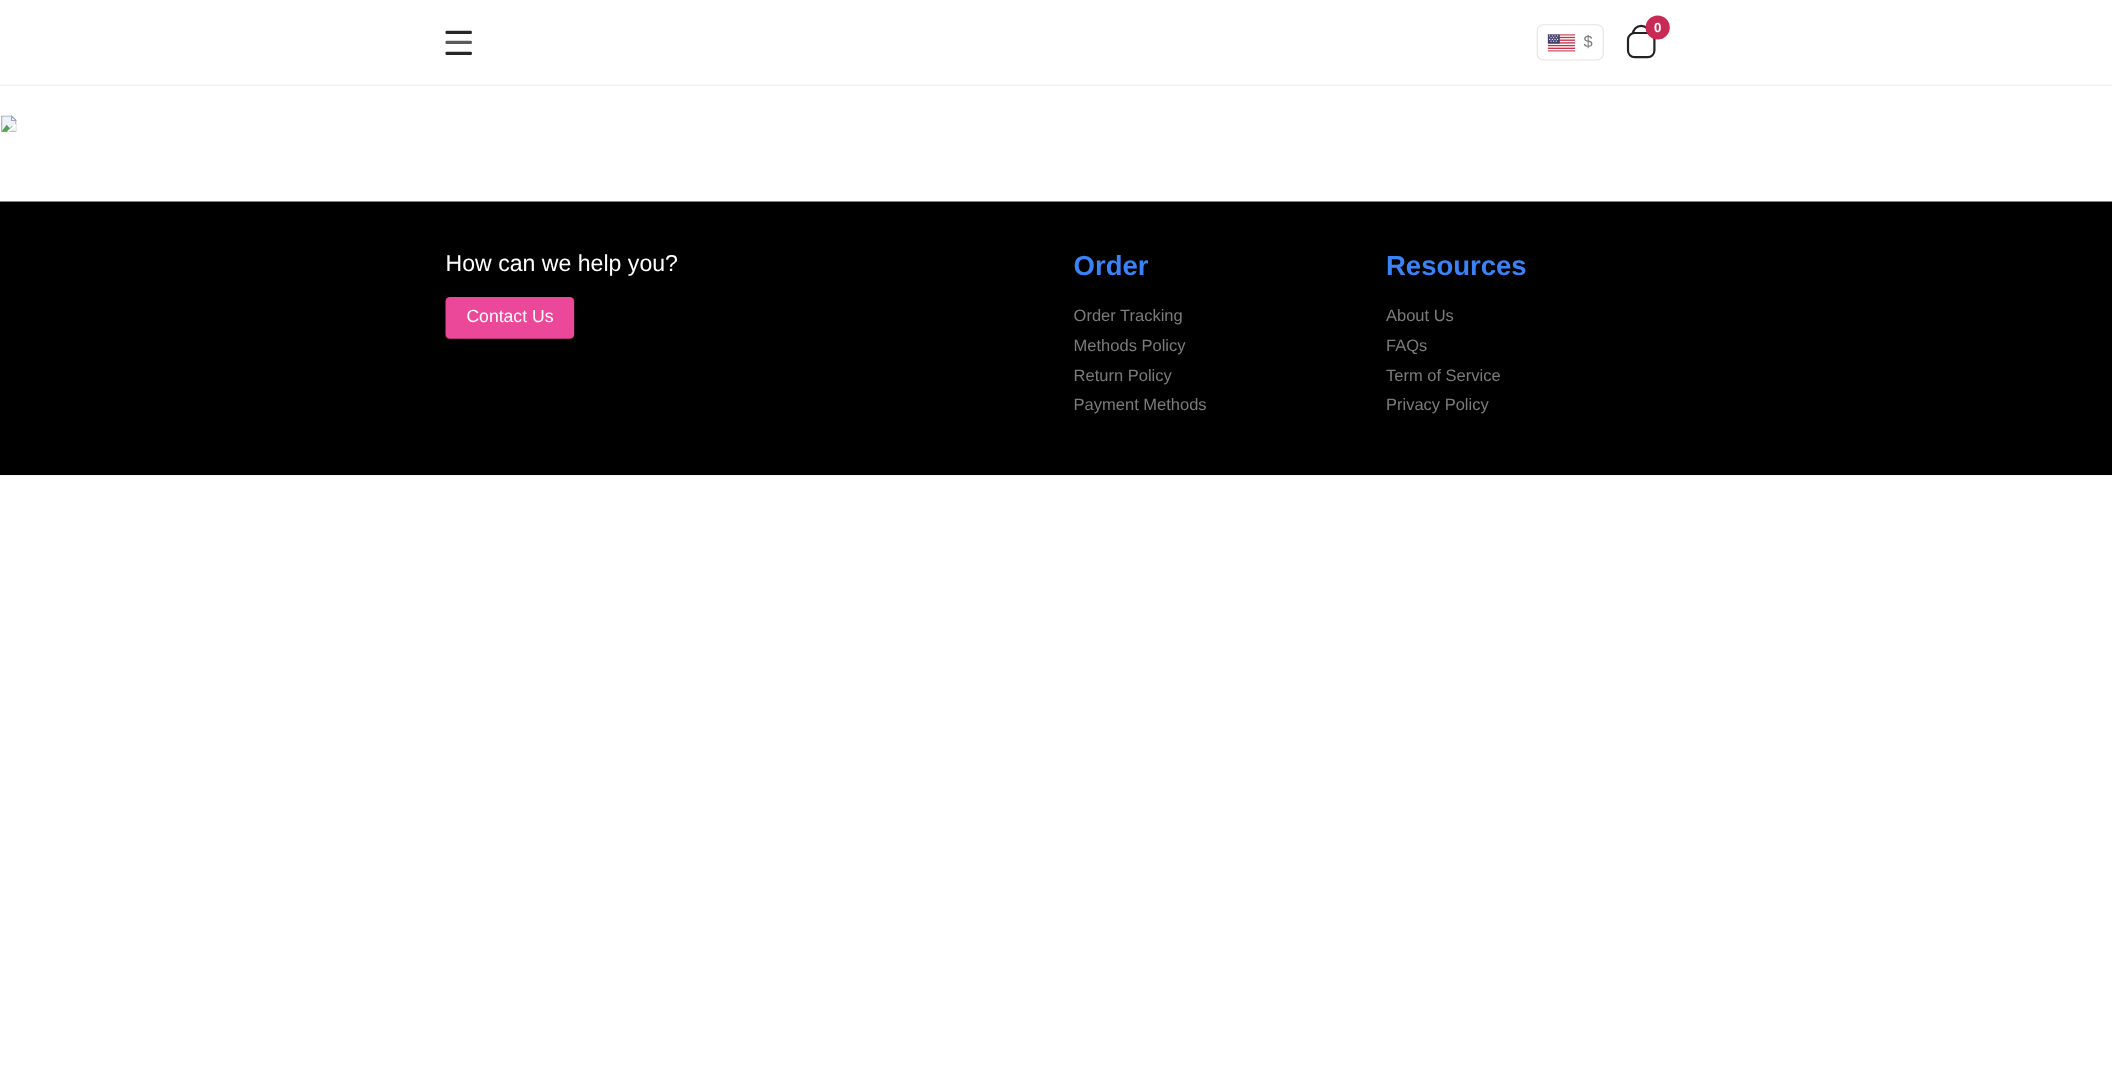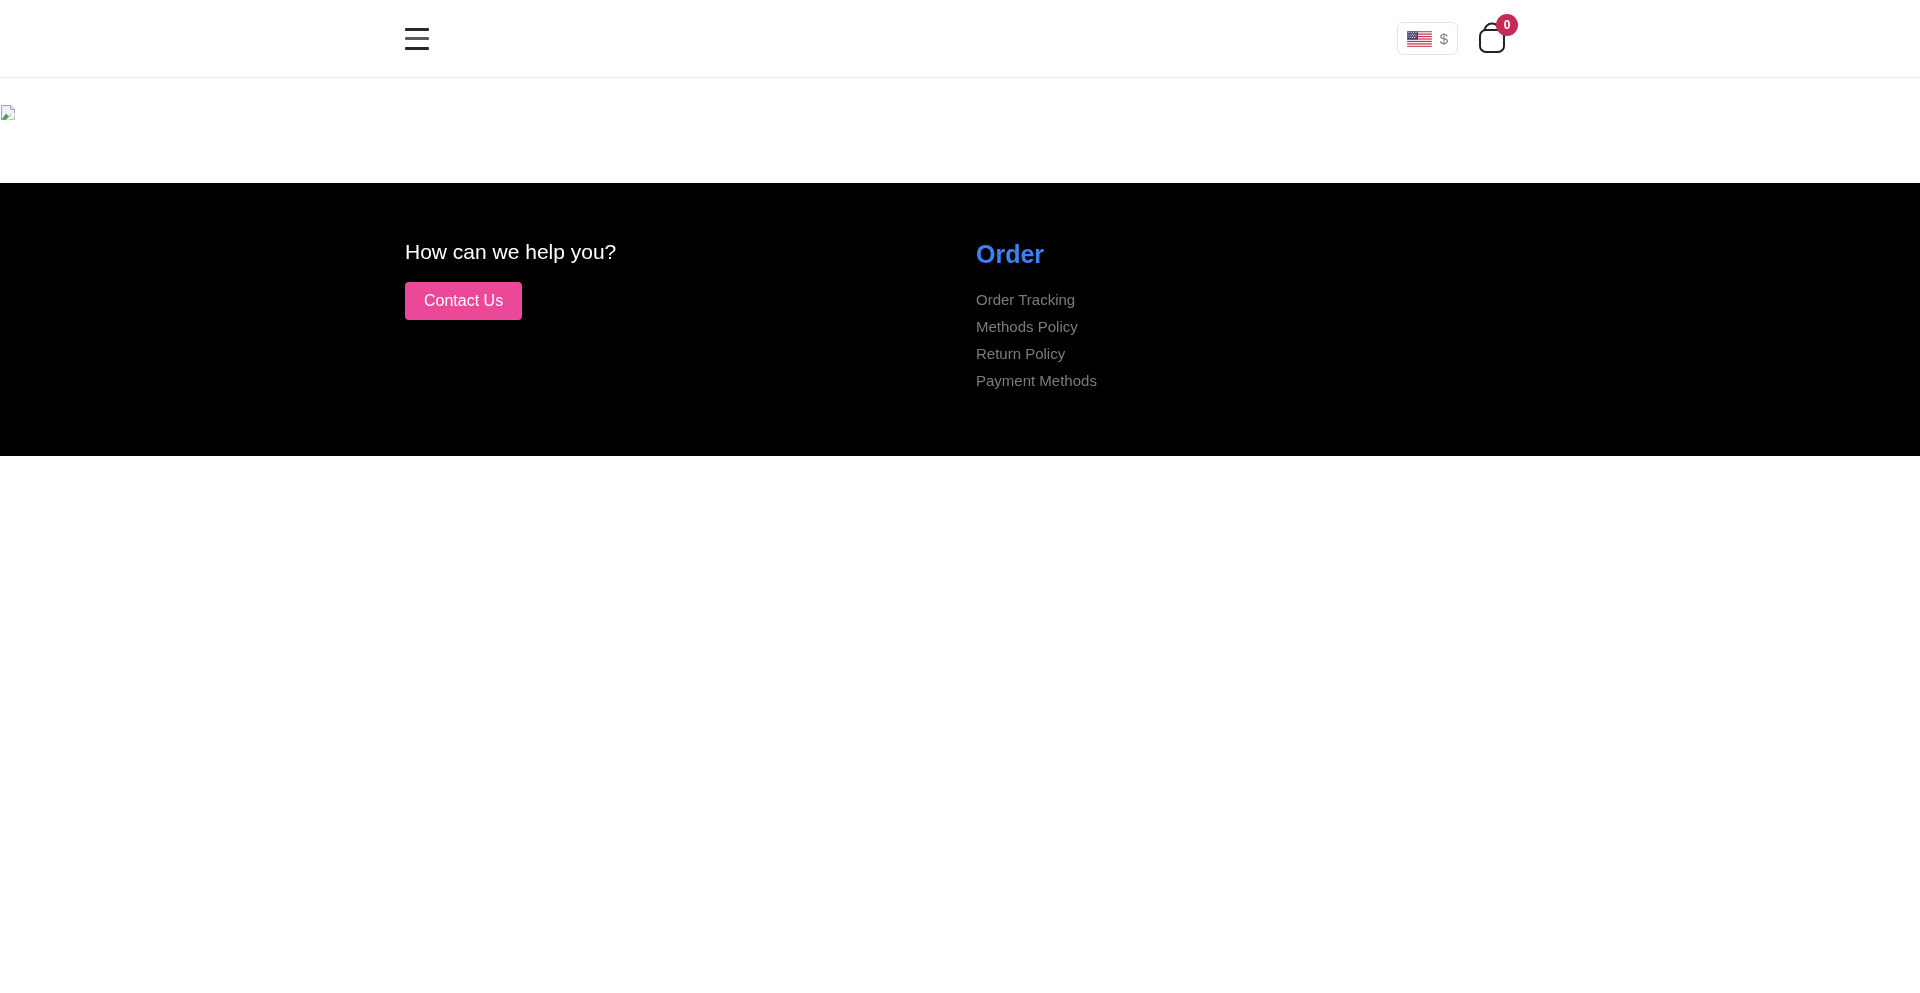"How can we help you?" .footer-inner { margin: 12px auto -> 0 auto }
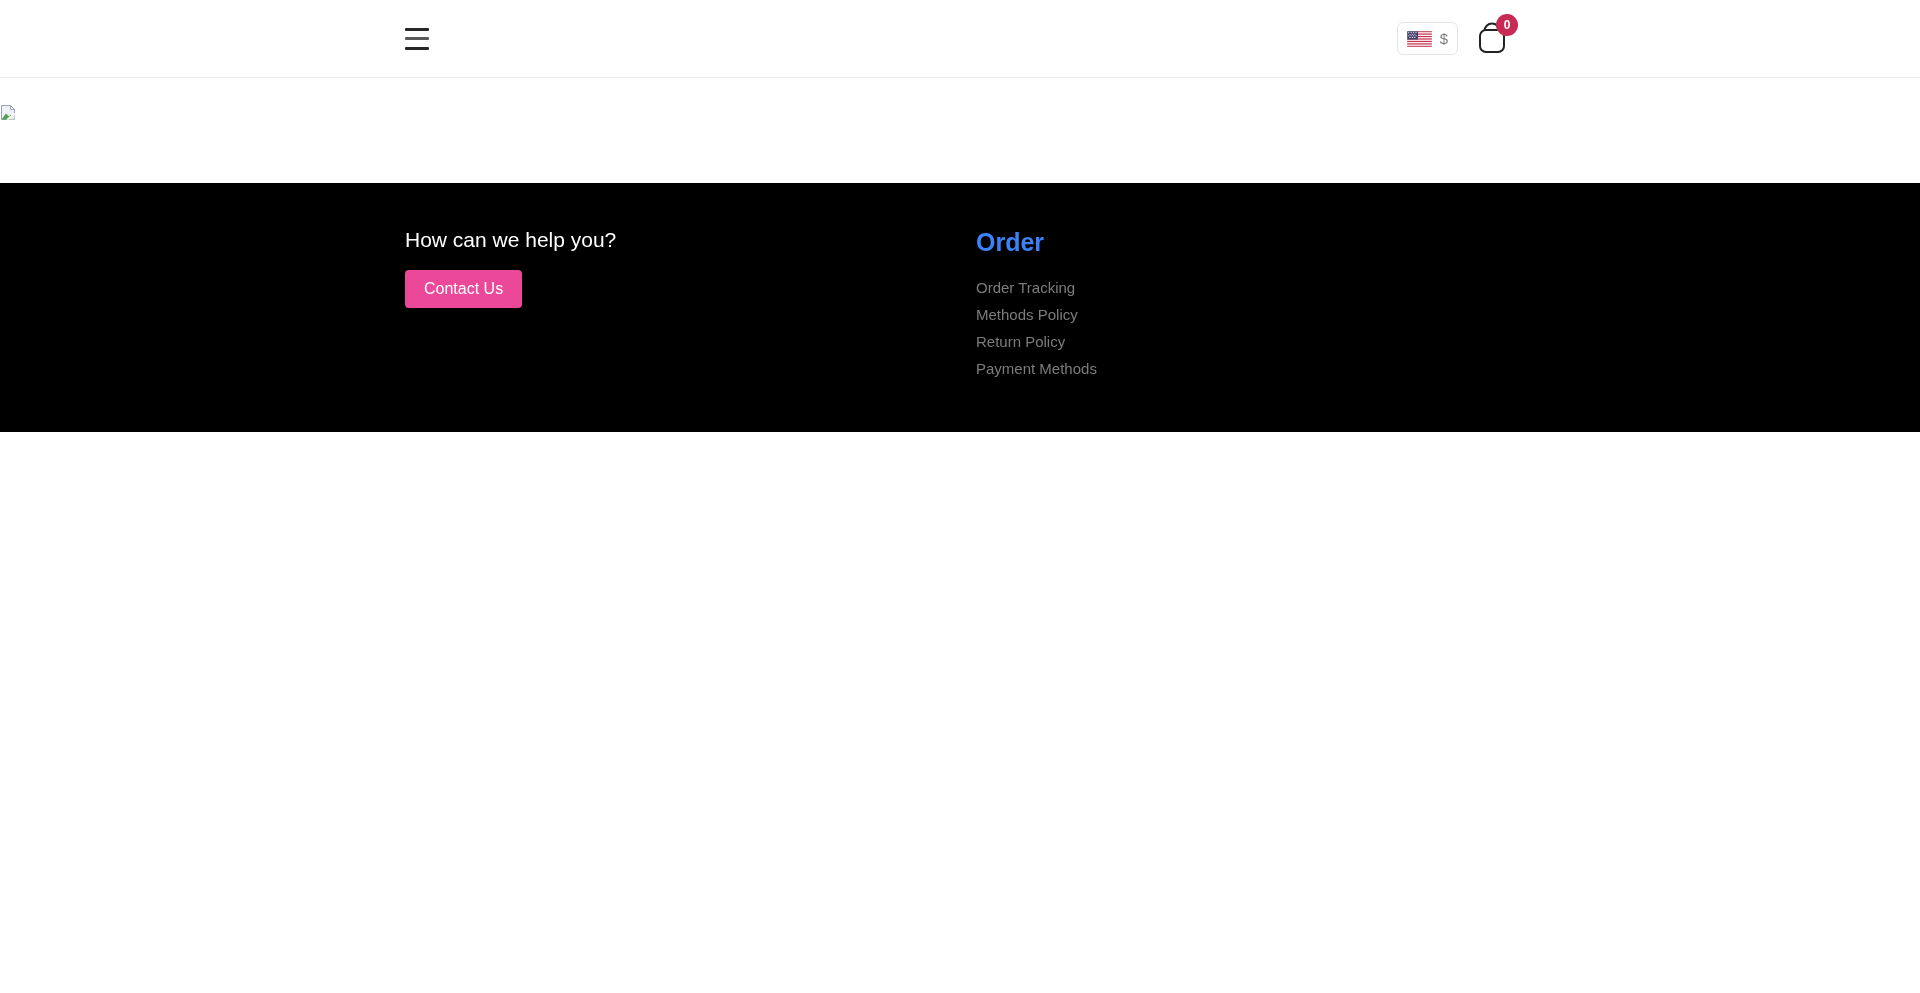"Resources" div.footer-col-resources { html: none -> <div> <h3>Resources</h3> <ul> <li><a>About Us</a></li> <li><a>FAQs</a></li> <li><a>Term of Service</a></li> <li><a>Privacy Policy</a></li> </ul> </div> }
